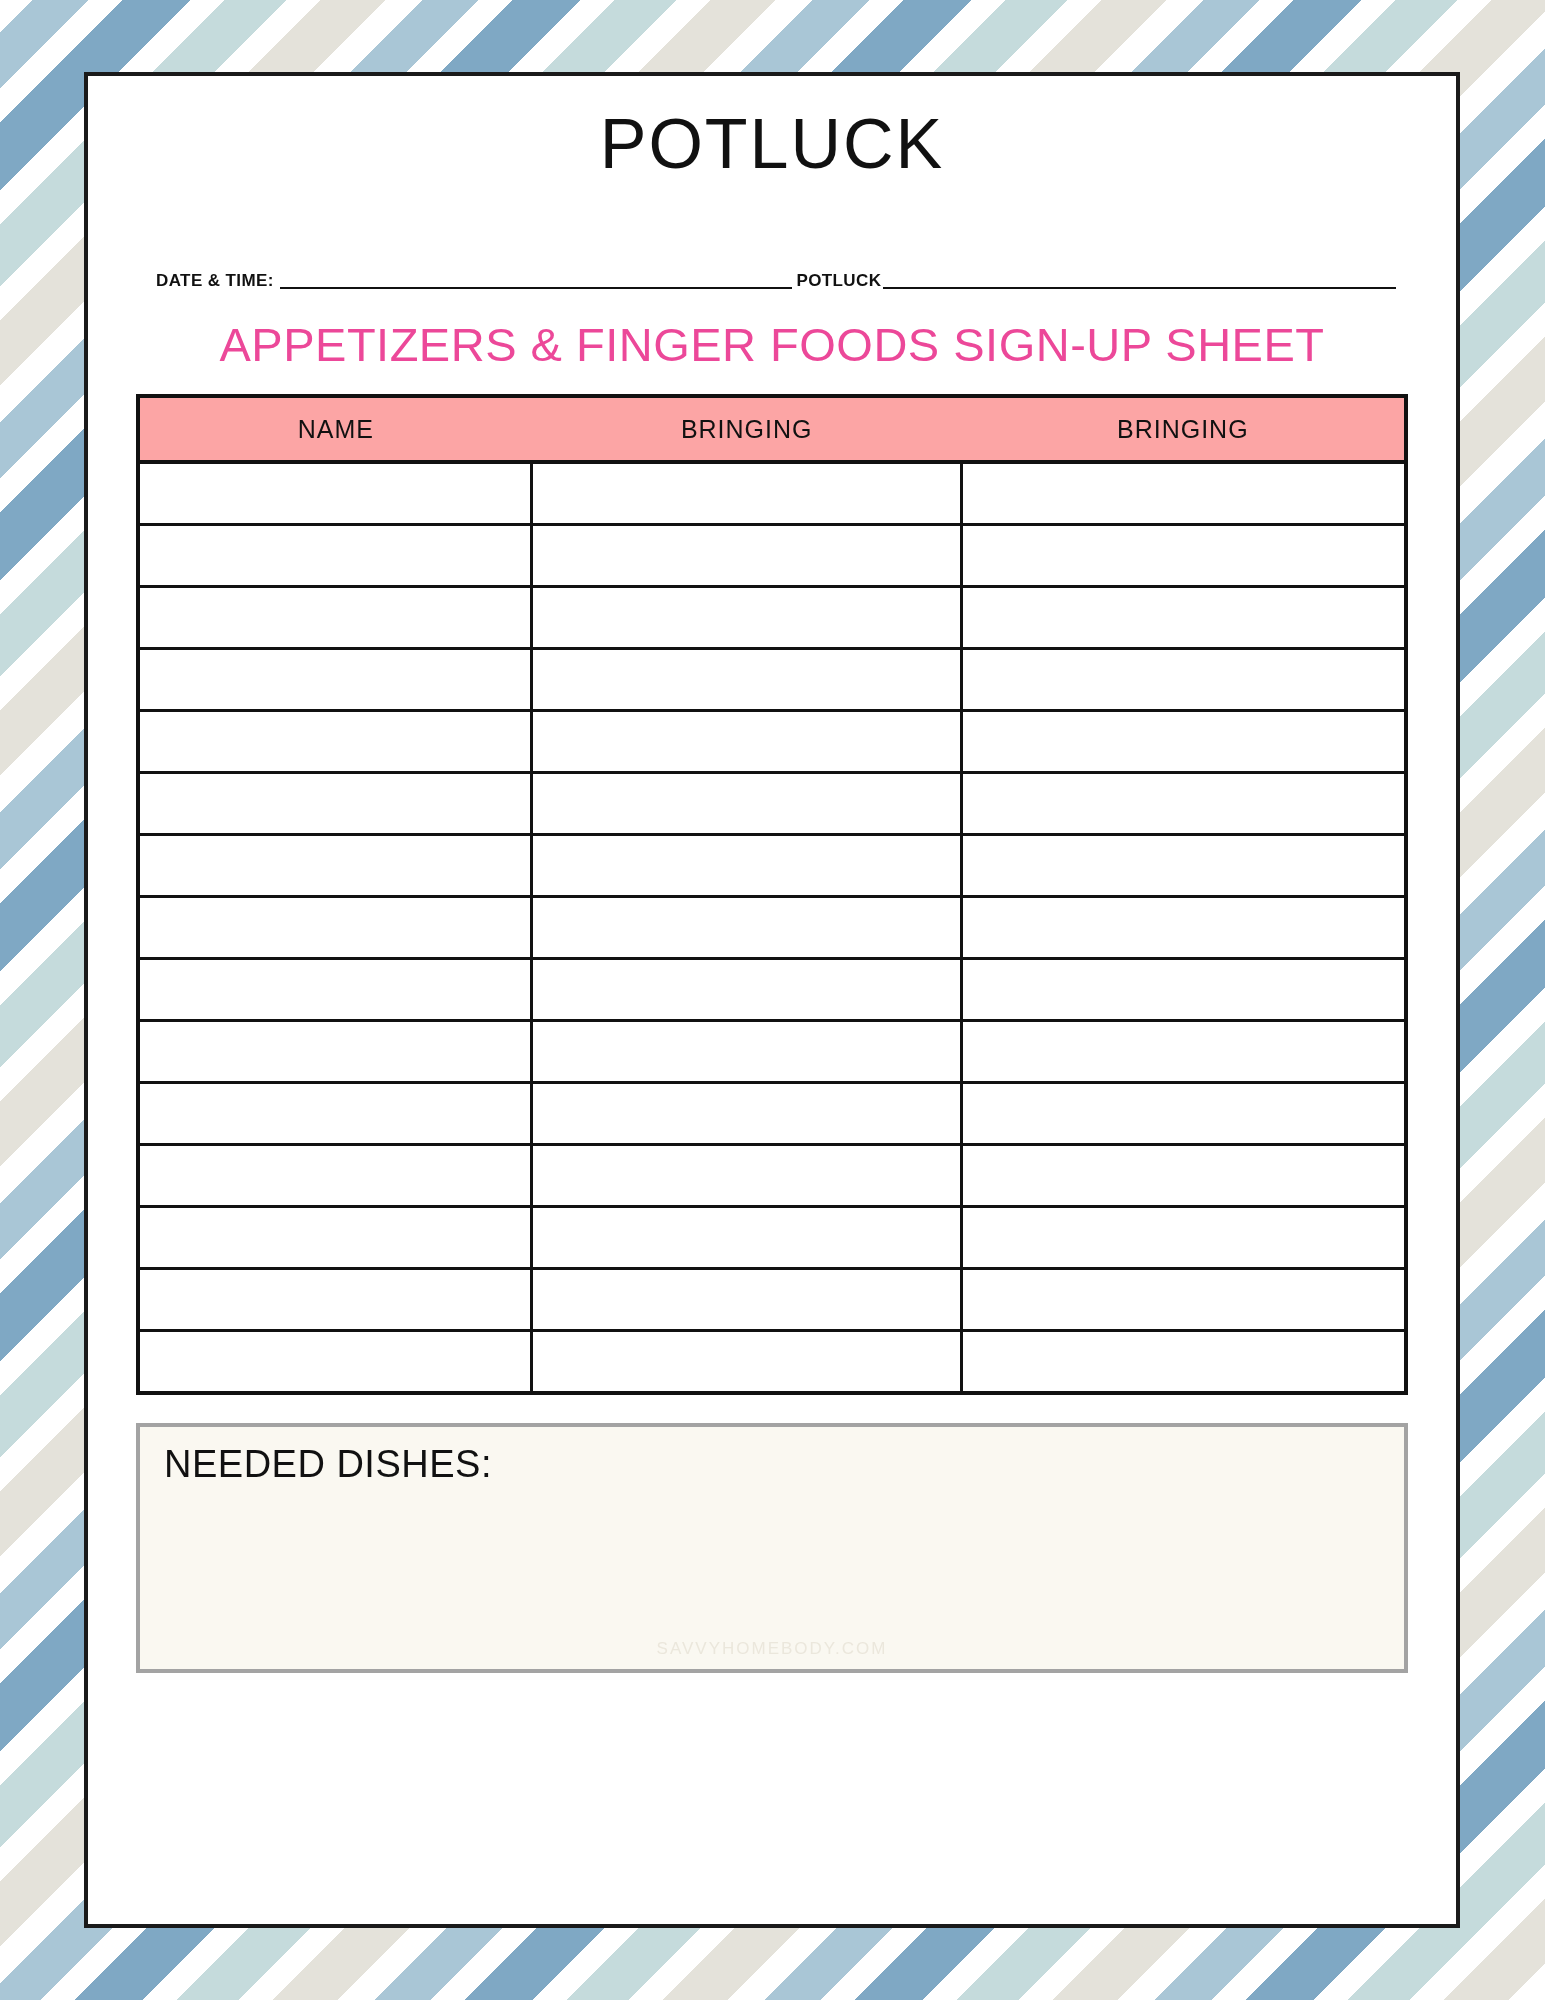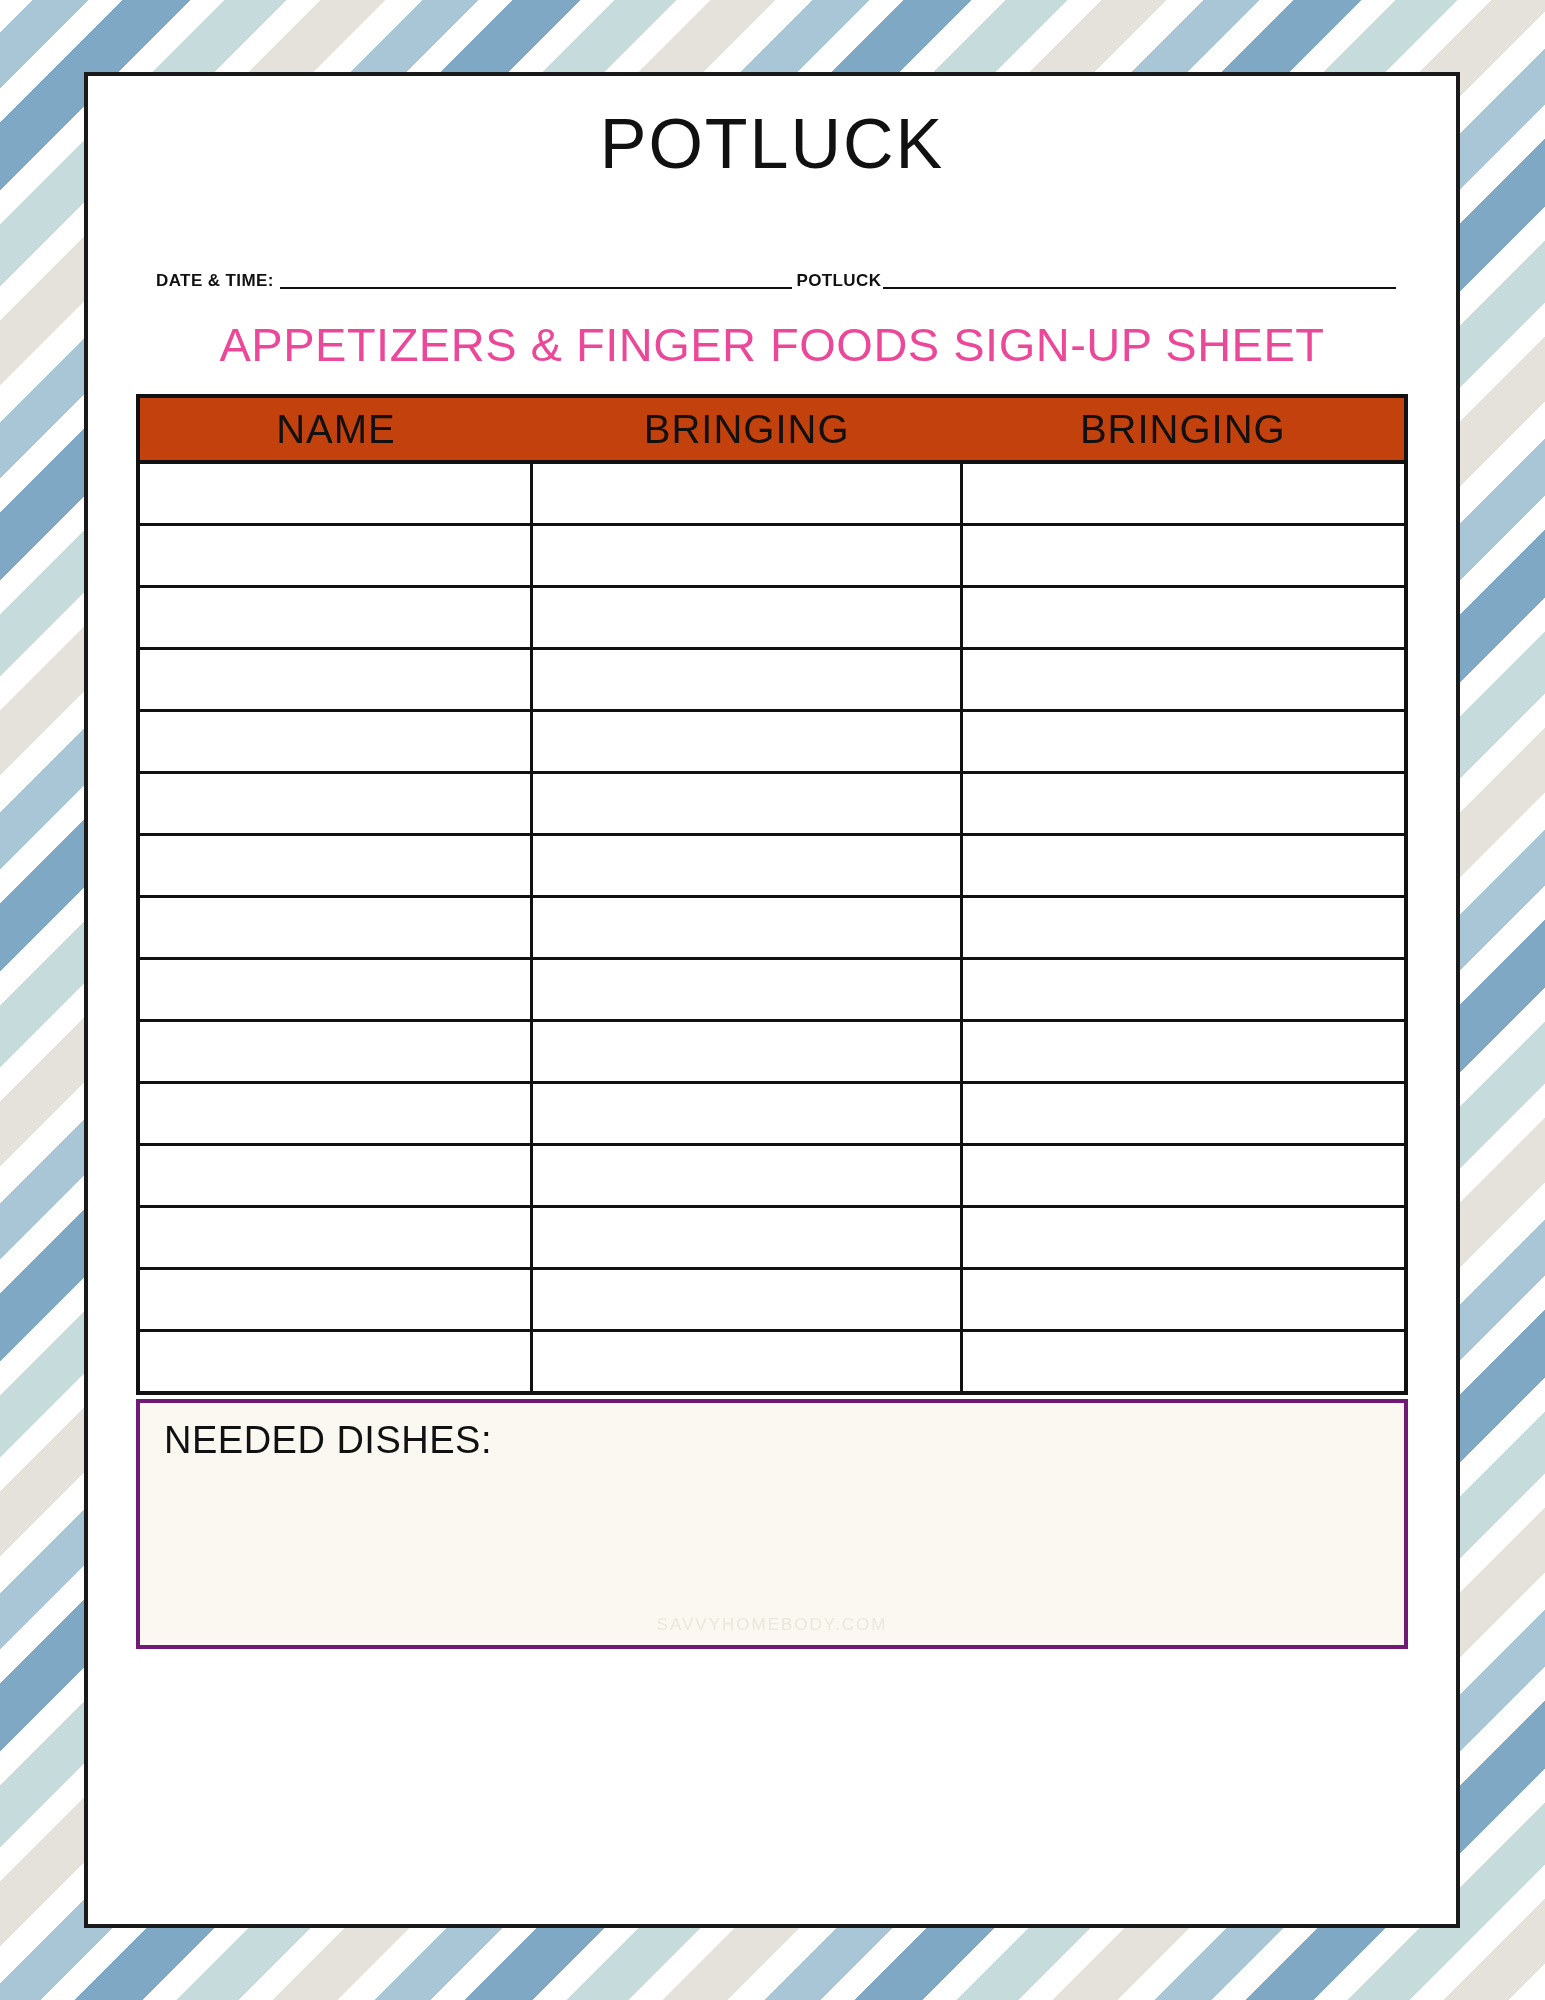"NAME" table.signup th { background: #c2410c -> #fca5a5; font-size: 40px -> 25px }
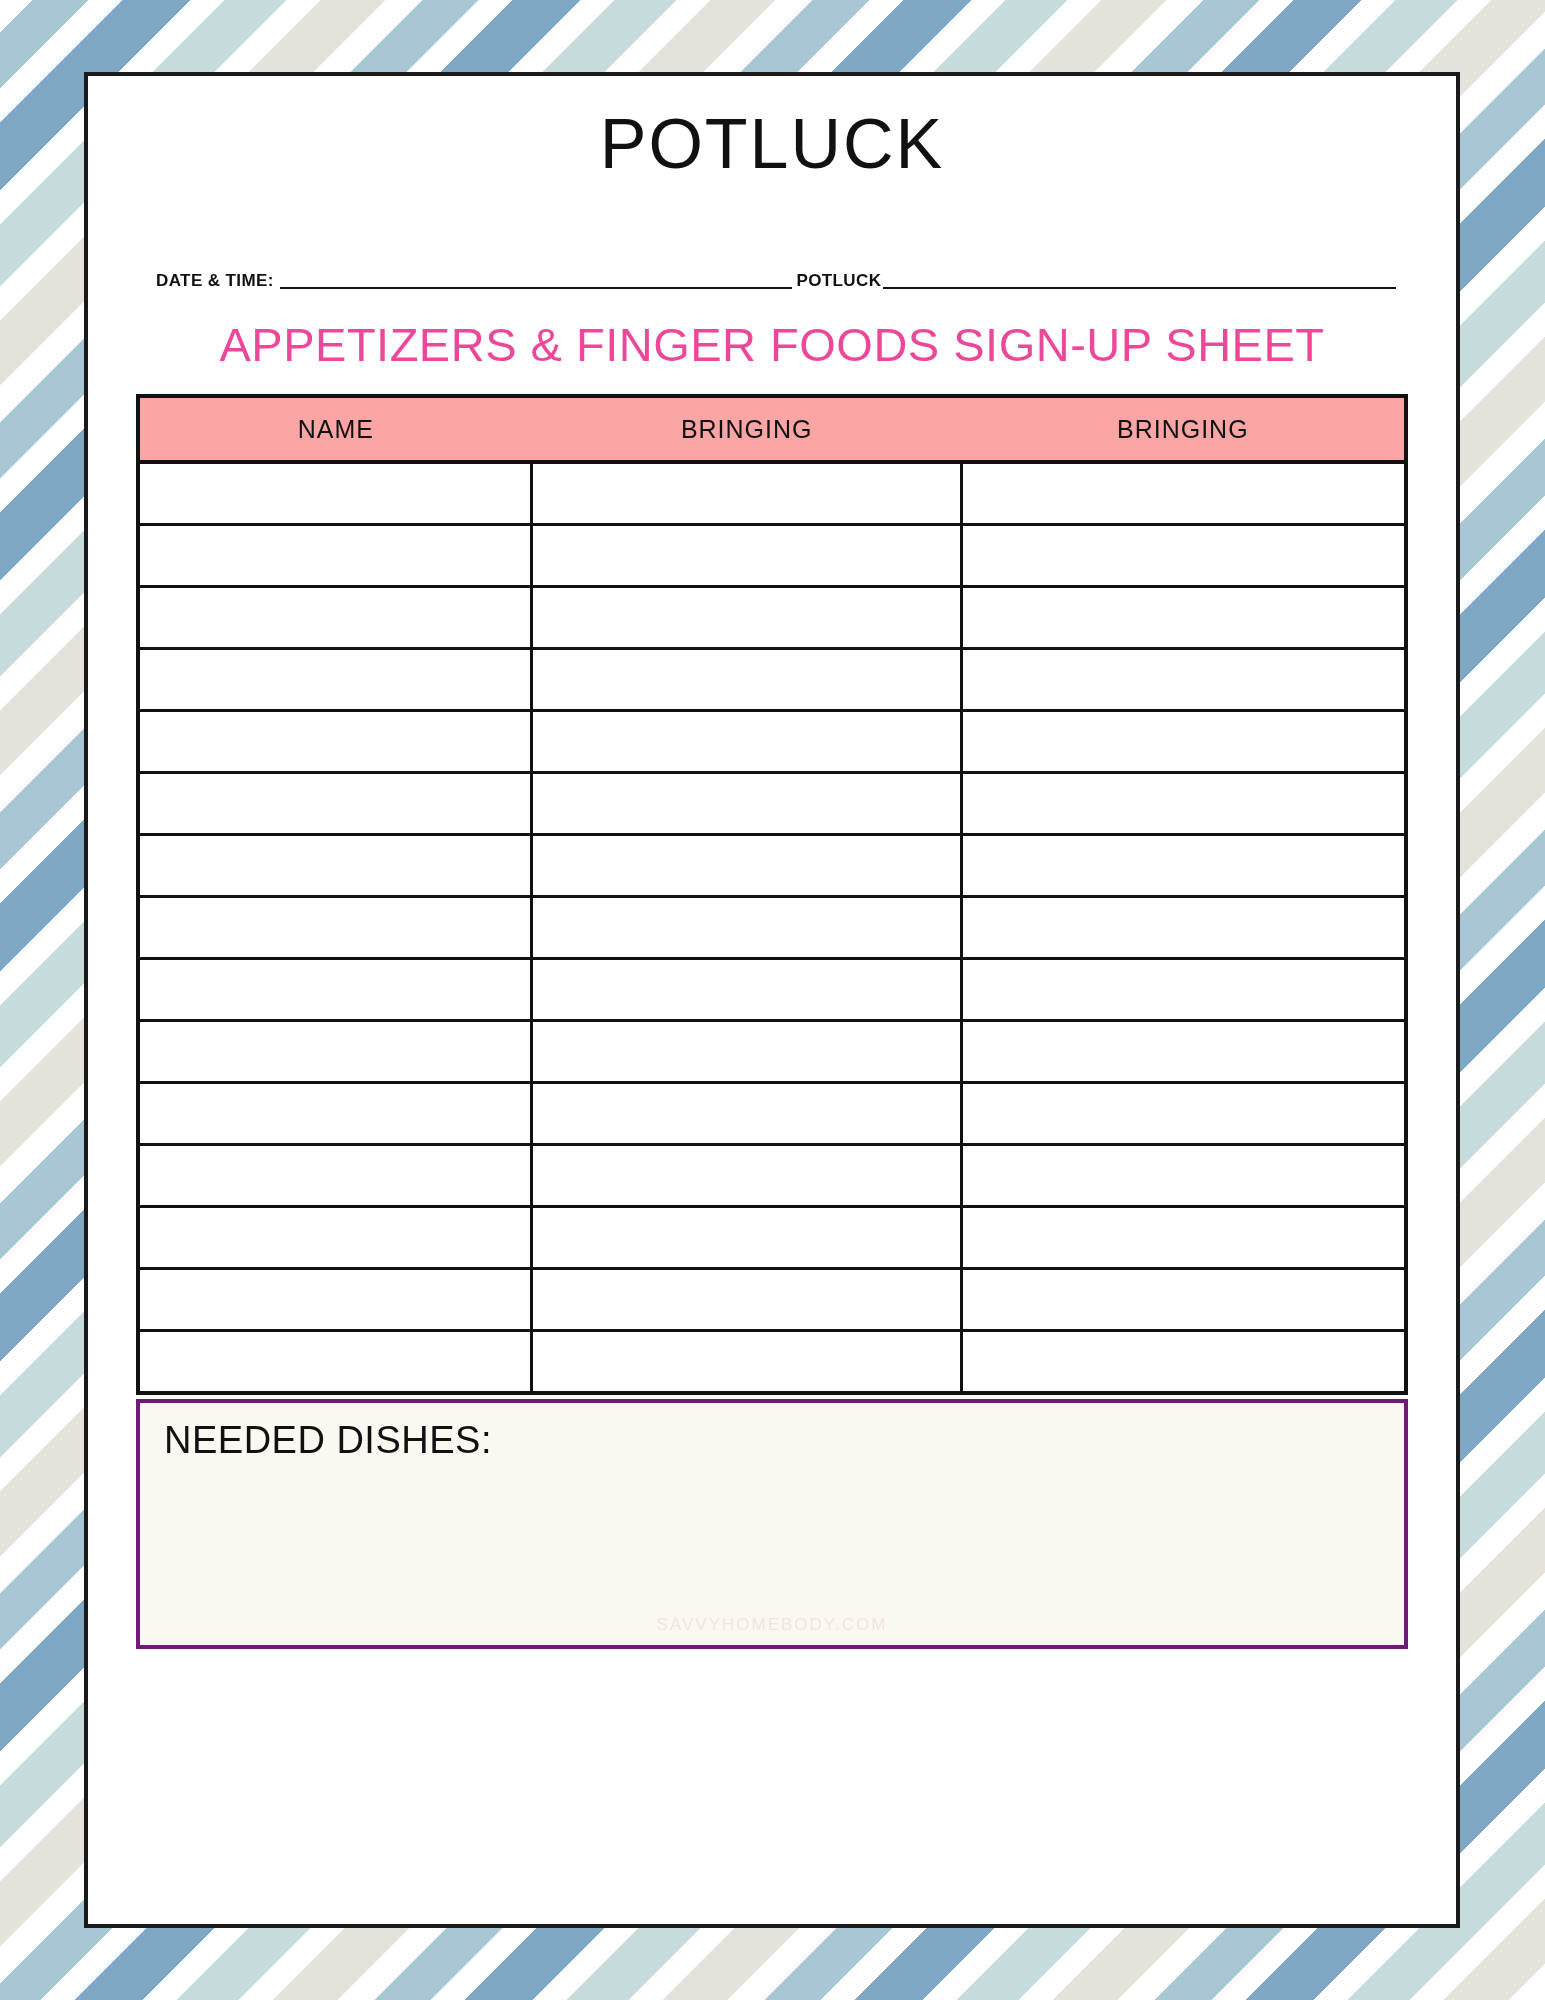"NEEDED DISHES:" .needed { border: 4px solid #701a75 -> 4px solid #a3a3a3; margin-top: 4px -> 28px }
